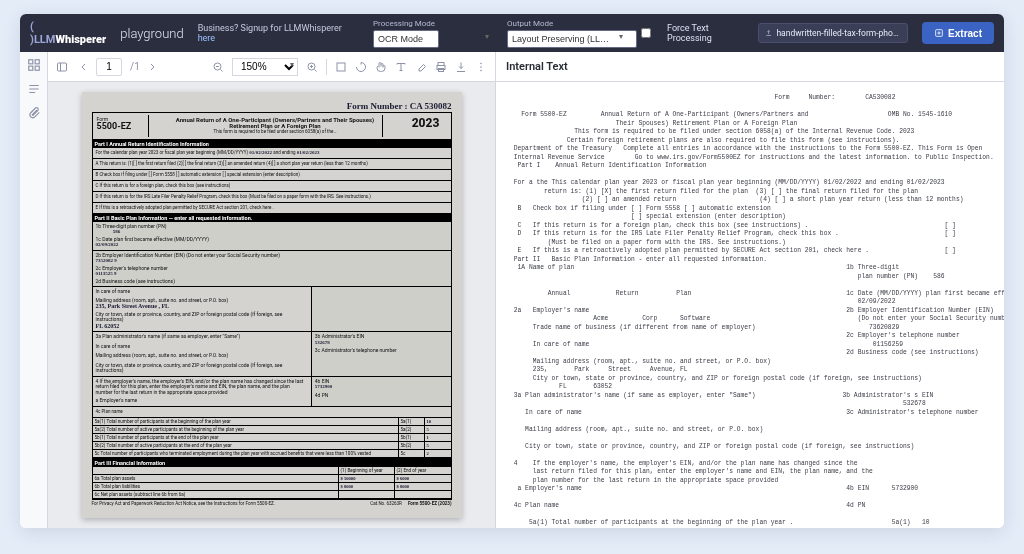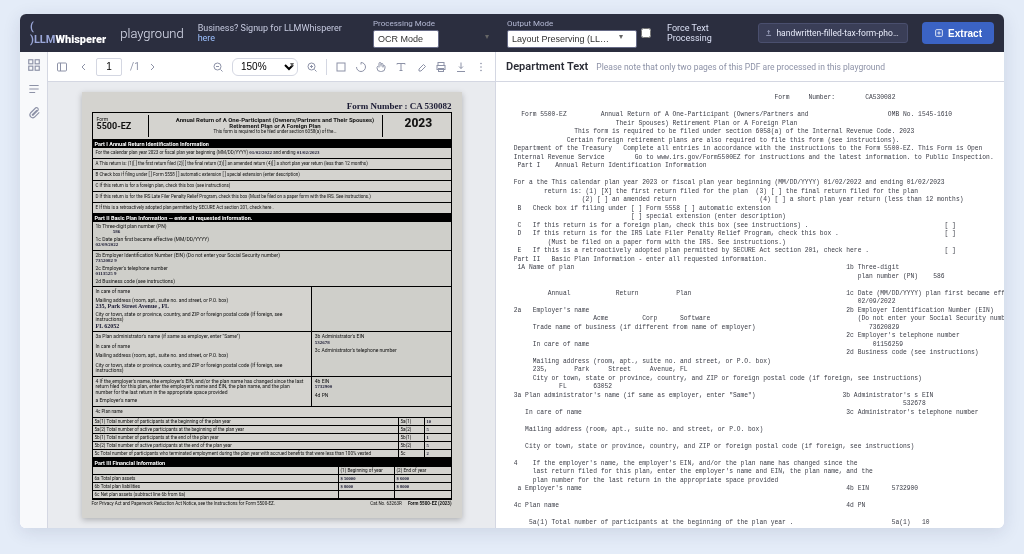"150%" .zoom-sel { border-radius: 6px -> 0 }
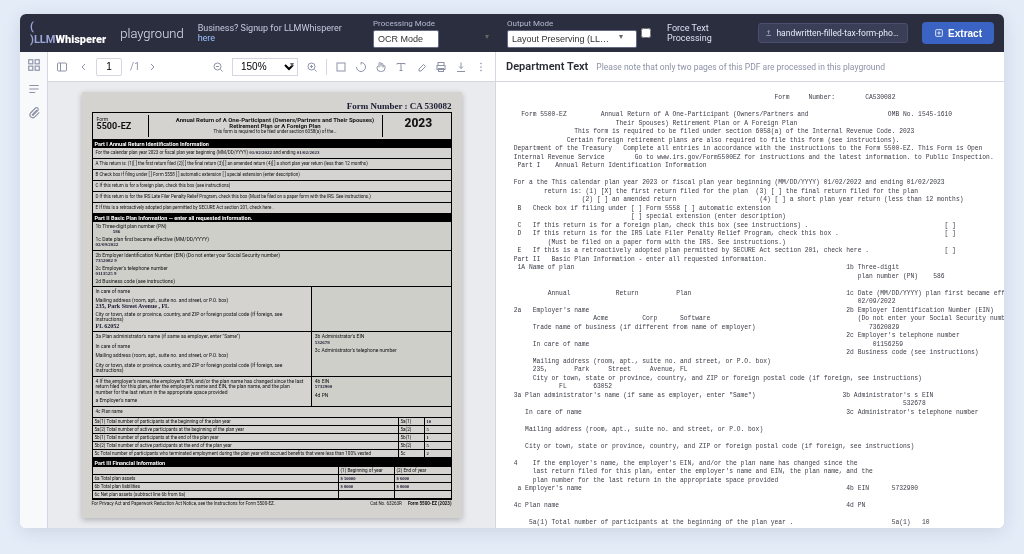"Department Text" h3 { text: Department -> Internal }
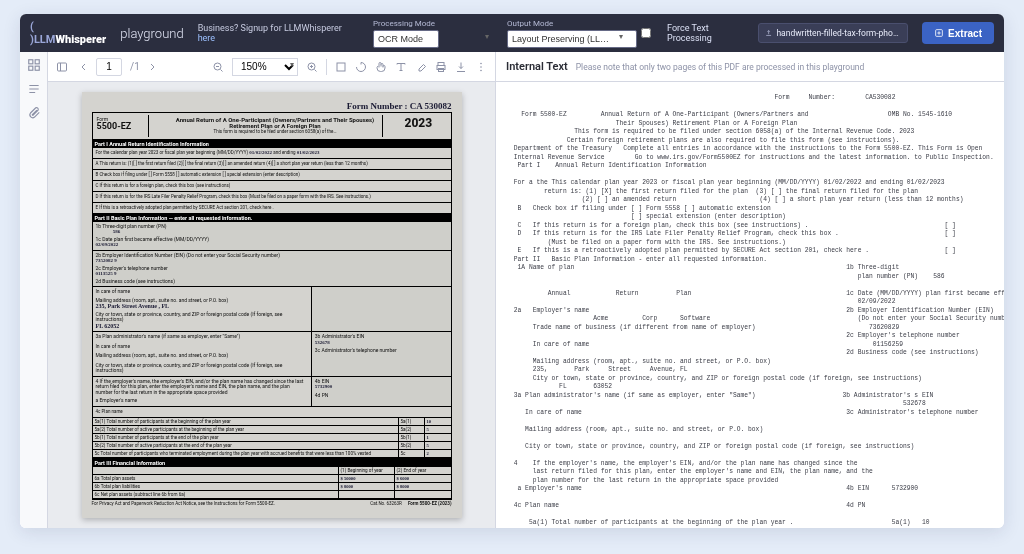"Please note that only two" span.note { html: <span>Please note that only two pages of this PDF are processed in this playground</span> -> none }
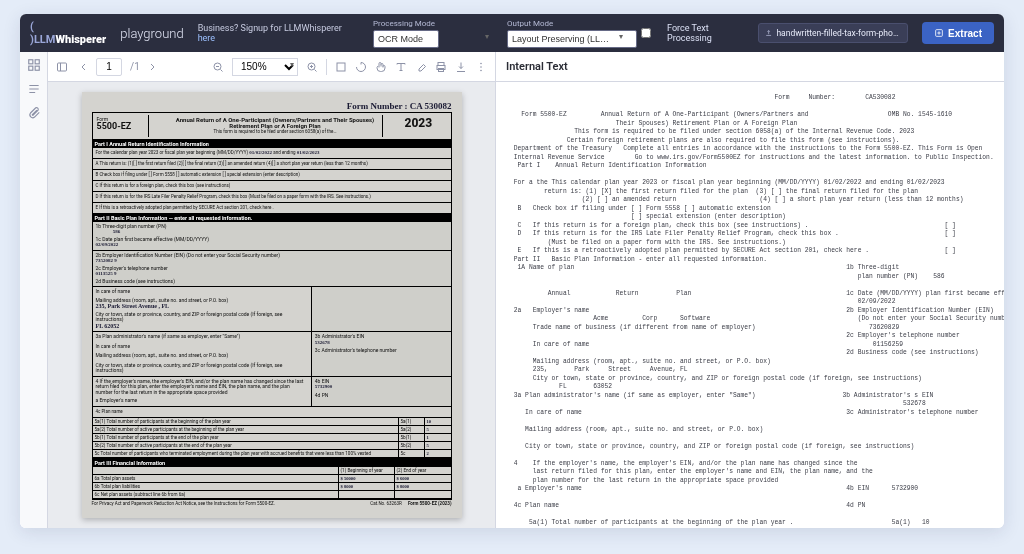"2023" .fh-right { text-align: left -> center }
